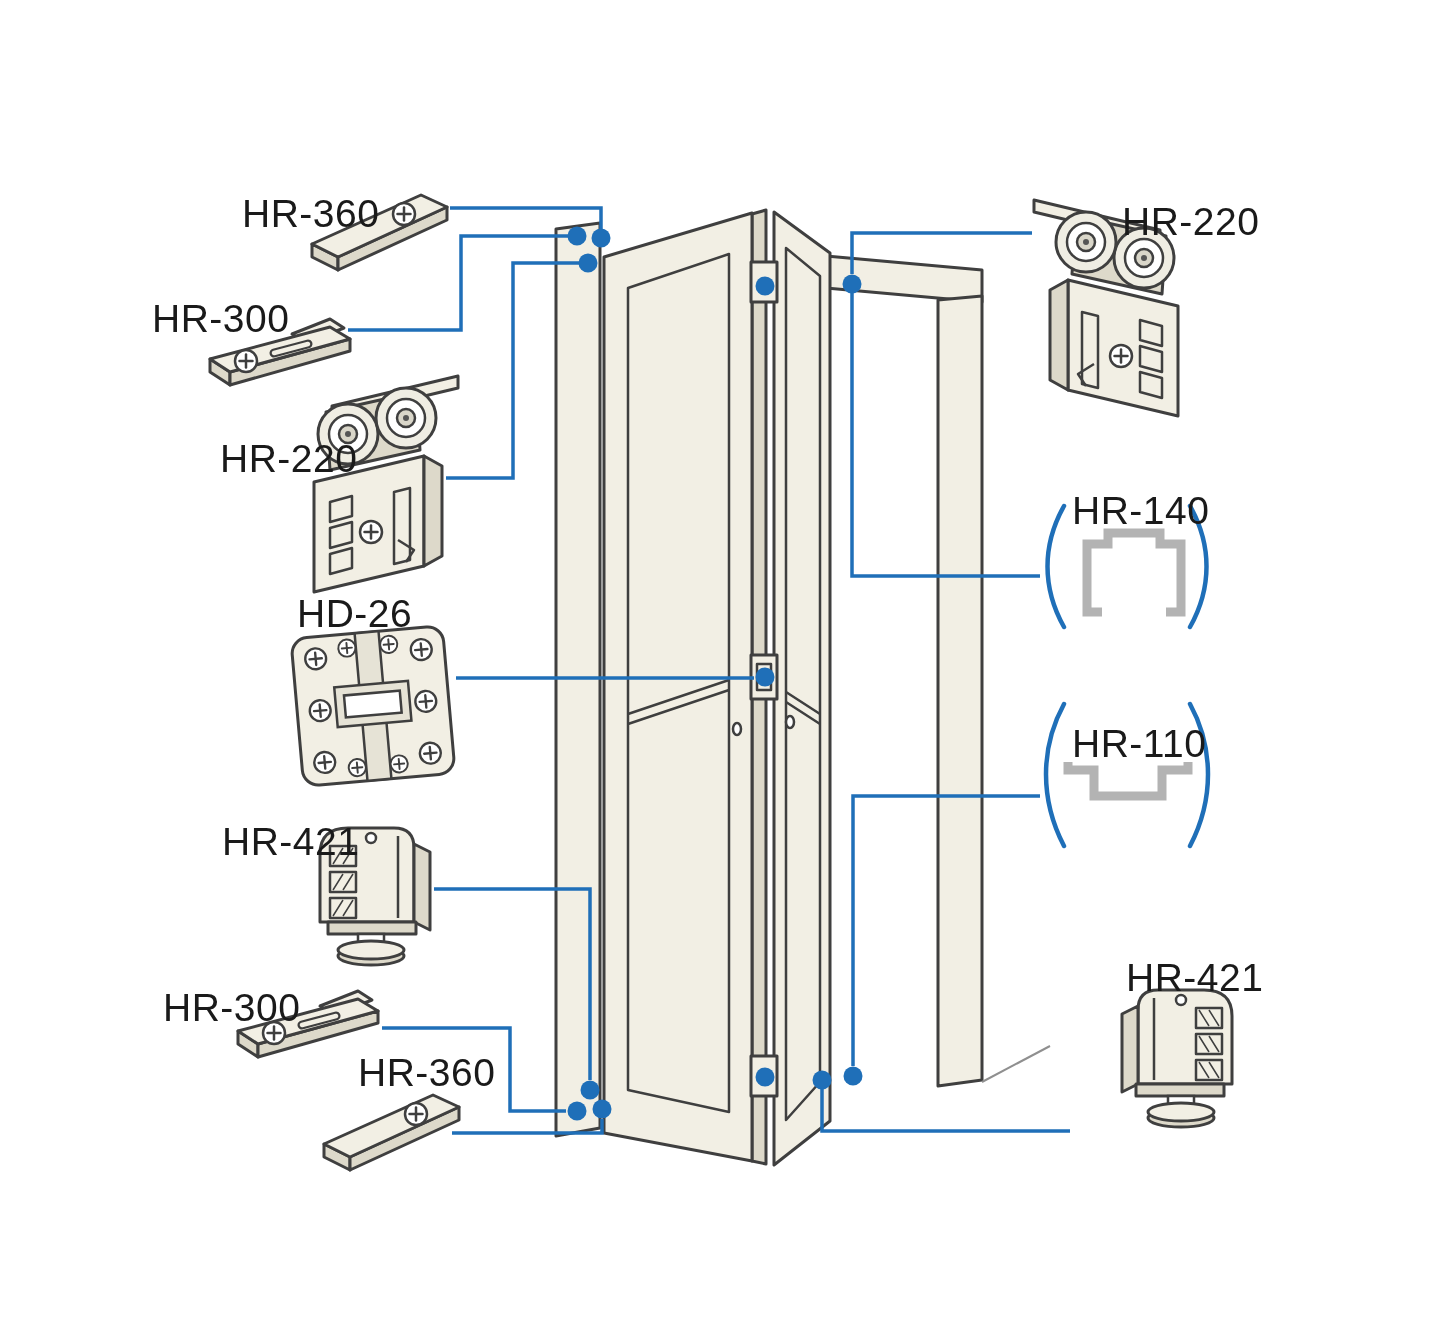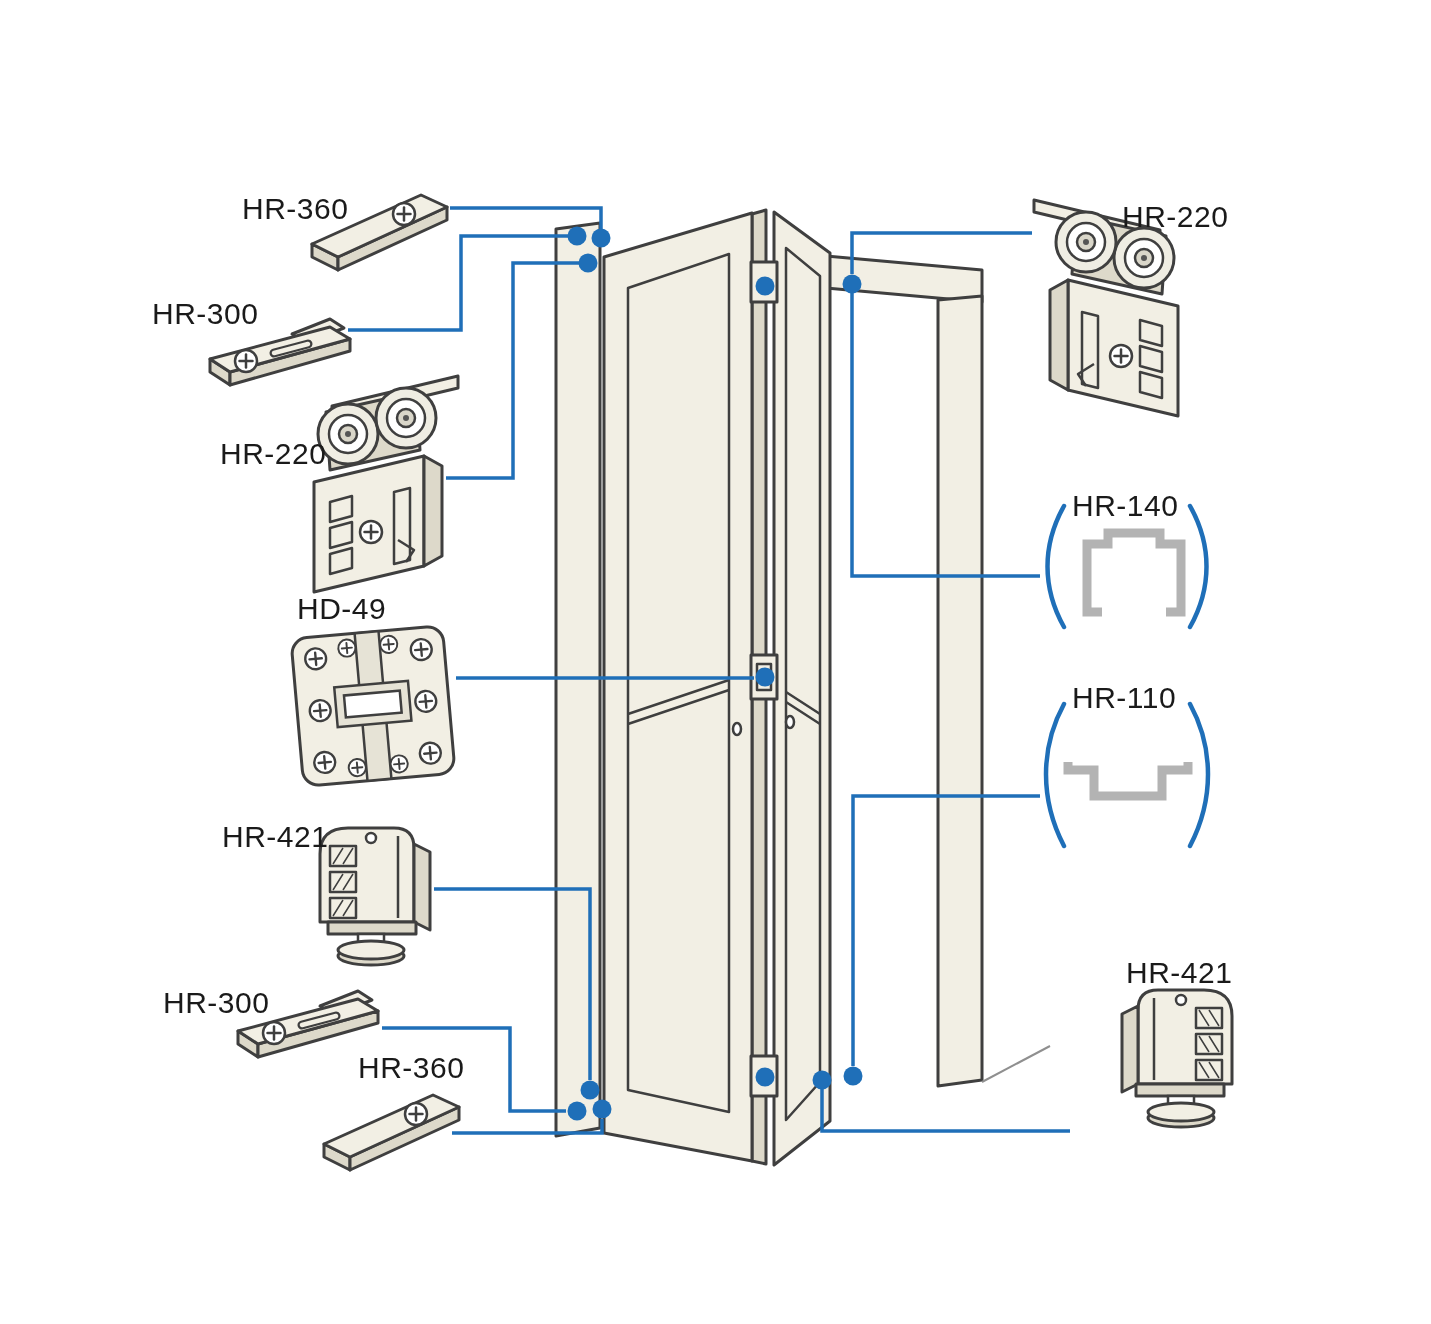"HR-360" .part-label { font-size: 30px -> 39px }
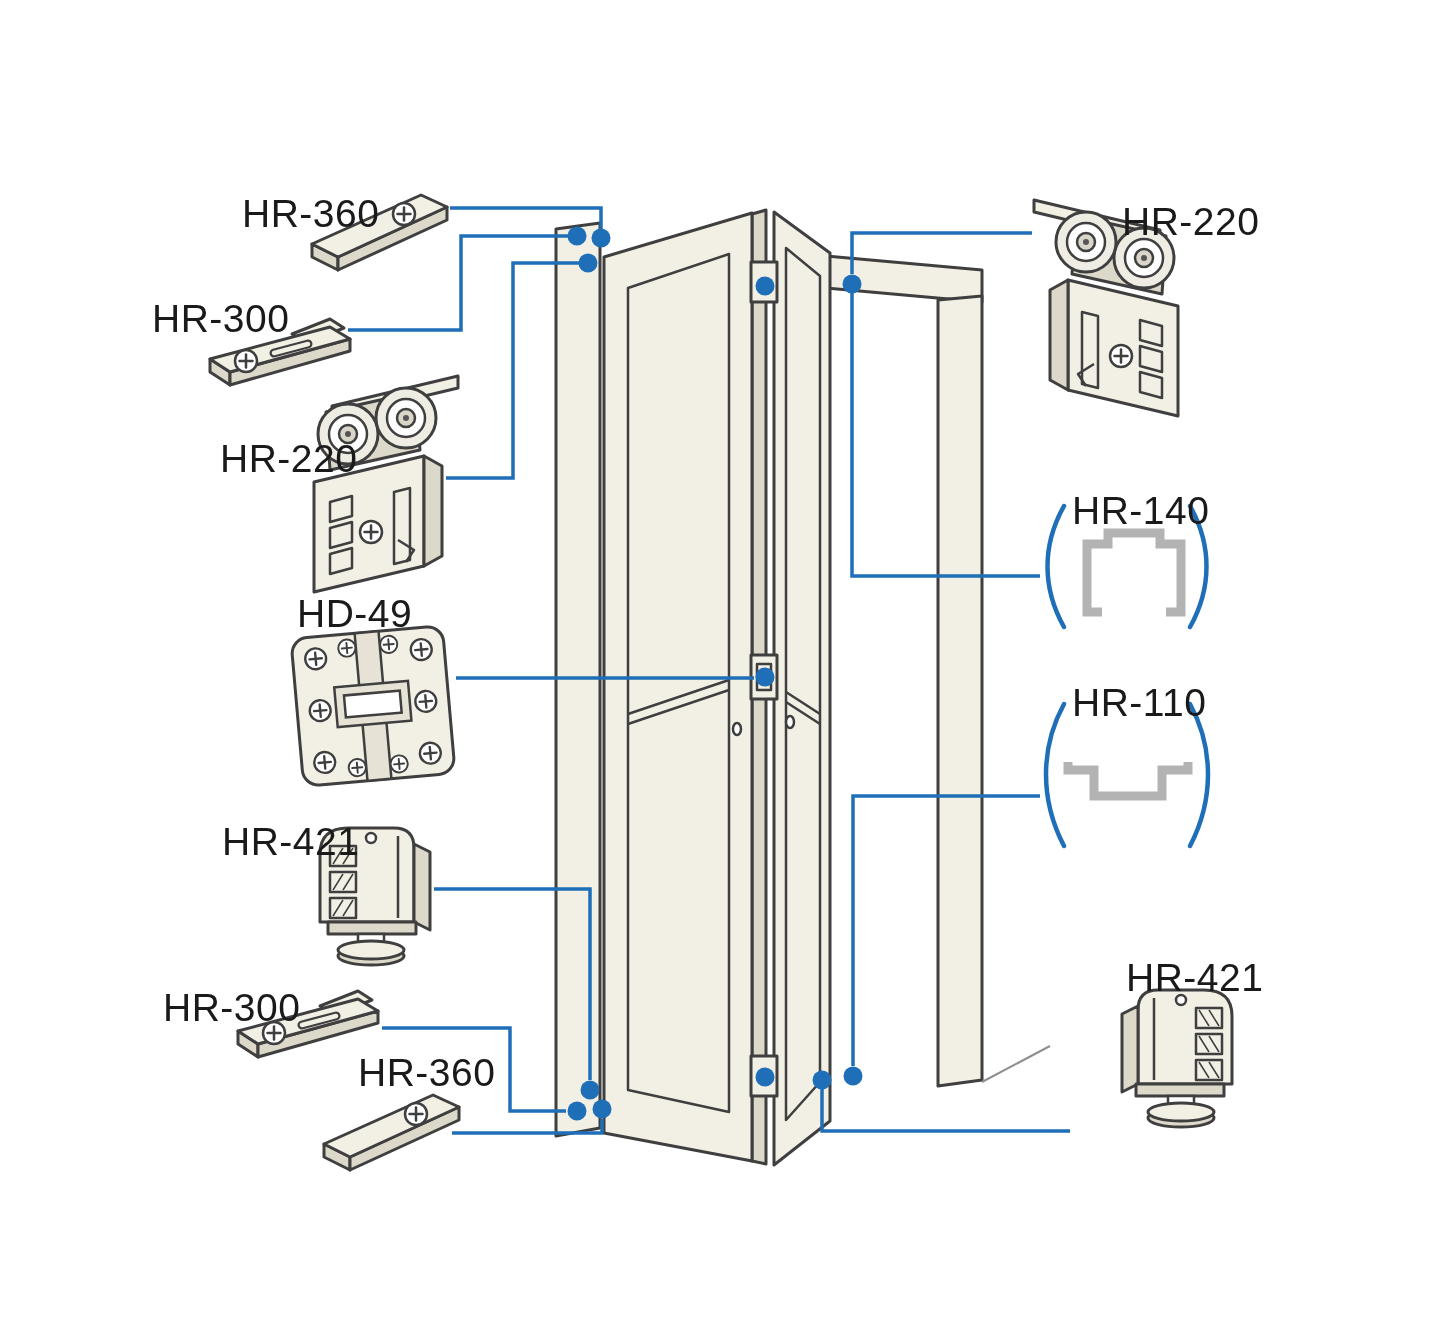"HD-49" div.part-label { text: HD-49 -> HD-26 }
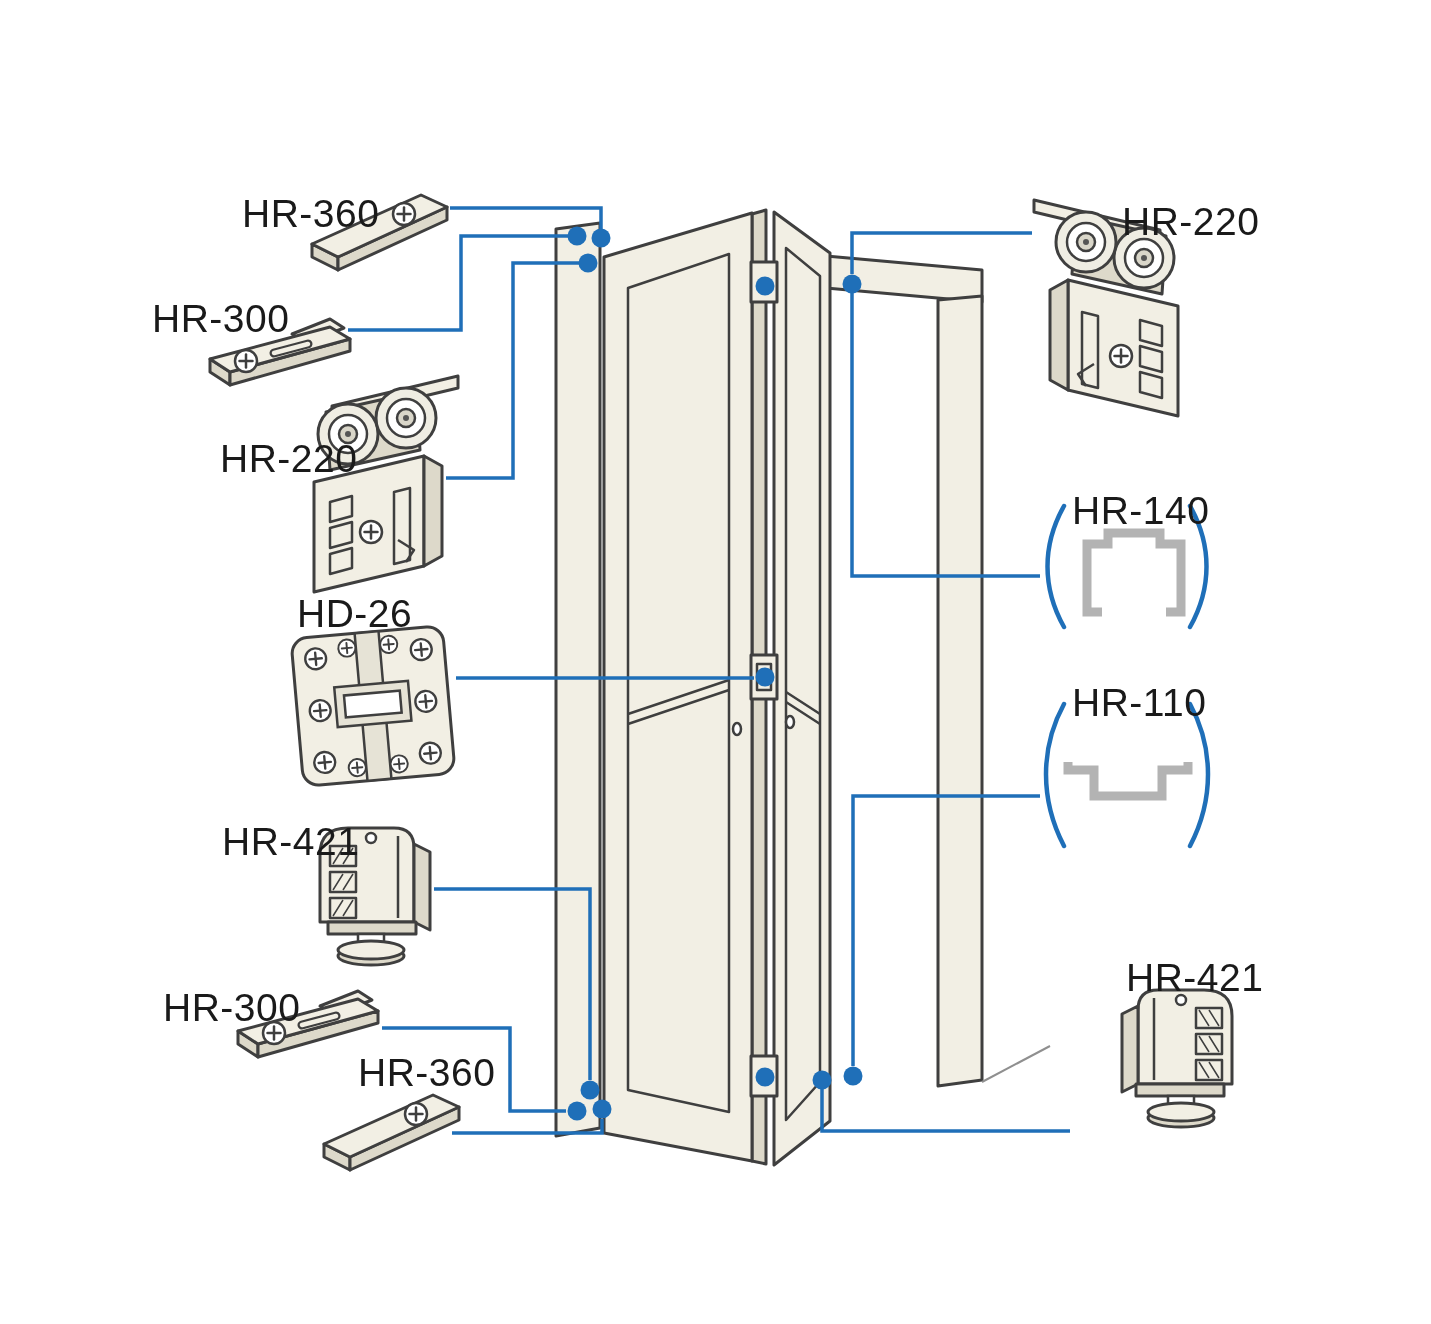"HR-110" div.part-label { top: 681px -> 722px }
